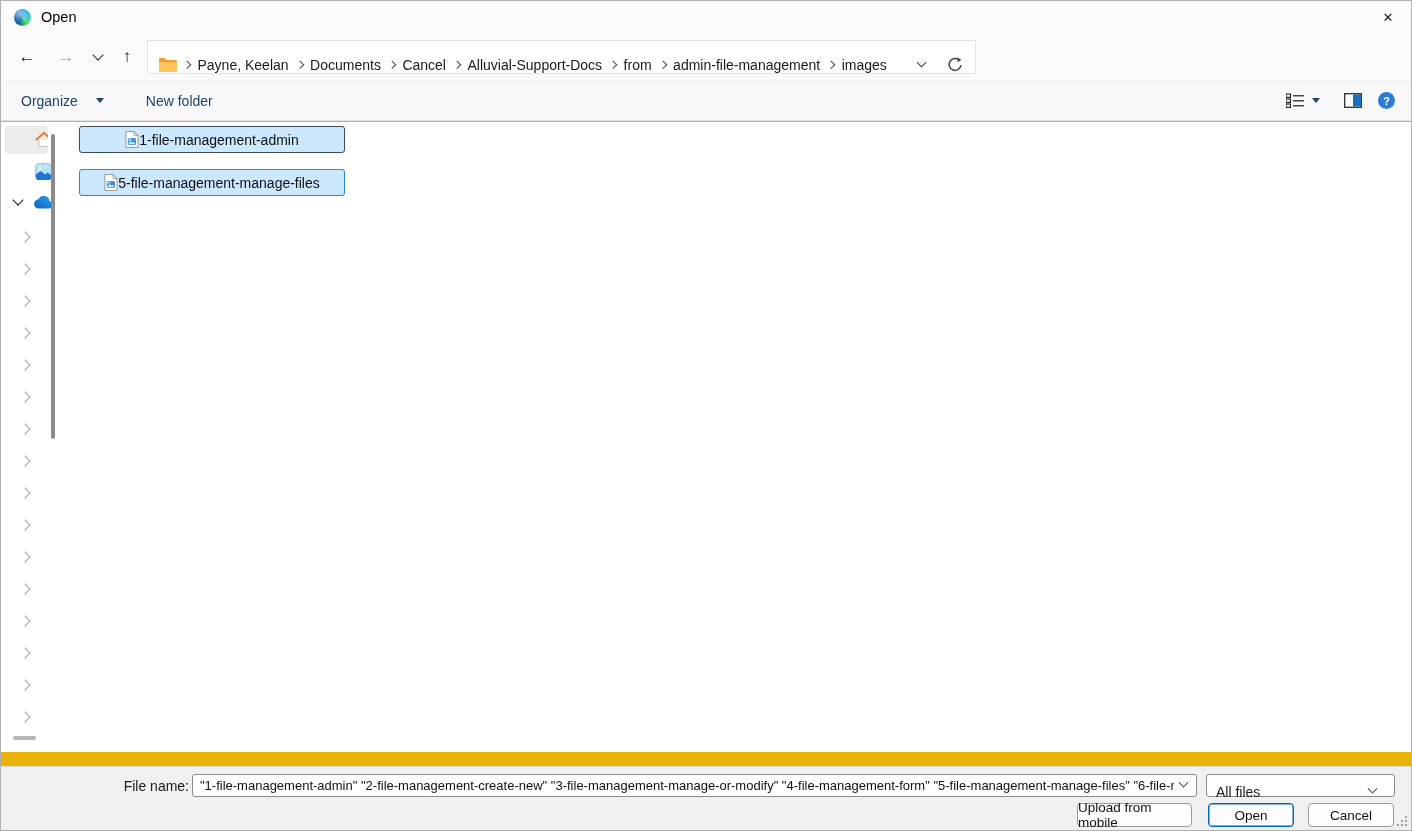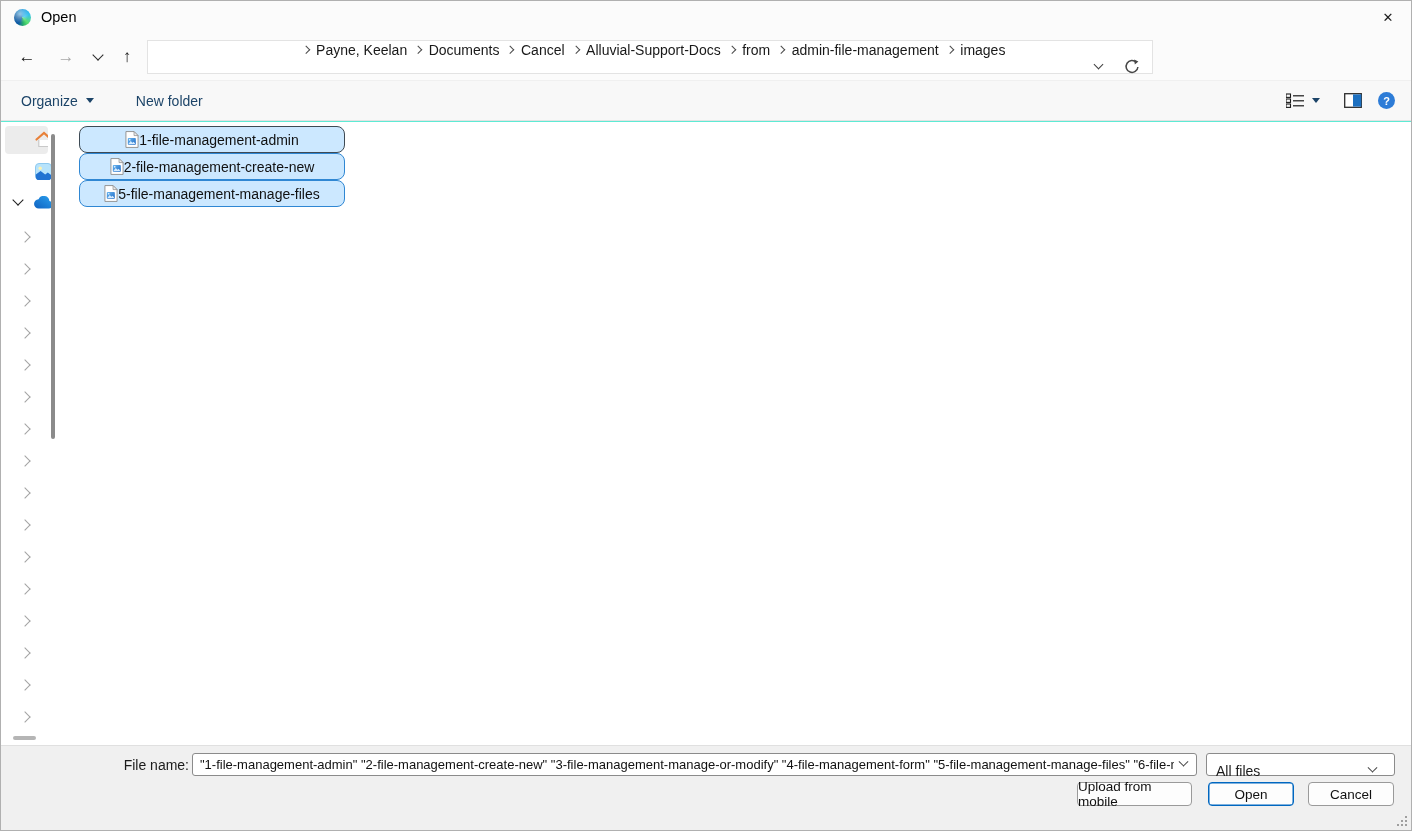"Open" .window { background: #5eead4 -> #eab308 }
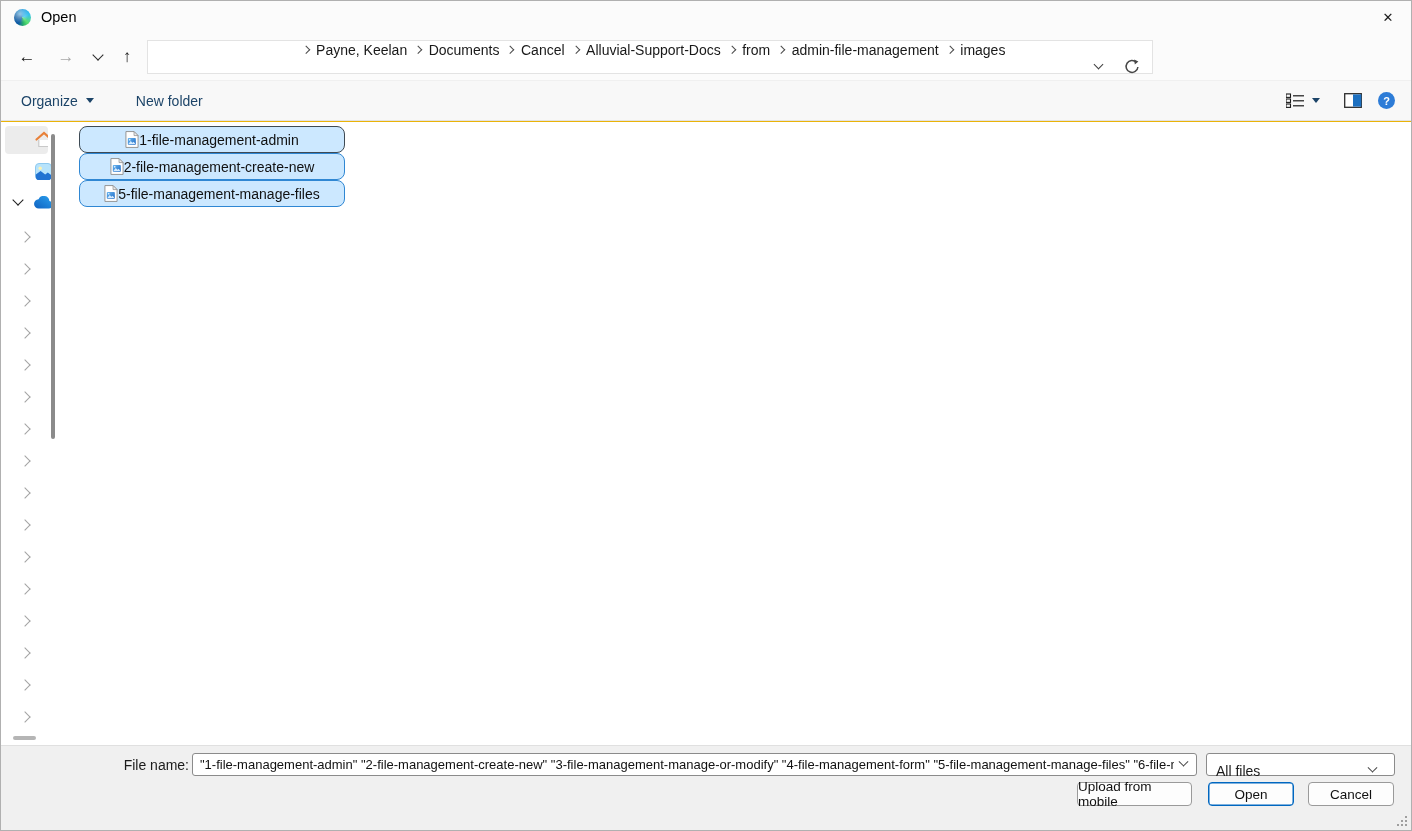"Payne, Keelan" .addressbar { flex-direction: column -> none; padding: 0 8px 0 10px -> 16px 8px 0 10px; width: 1006px -> 829px }
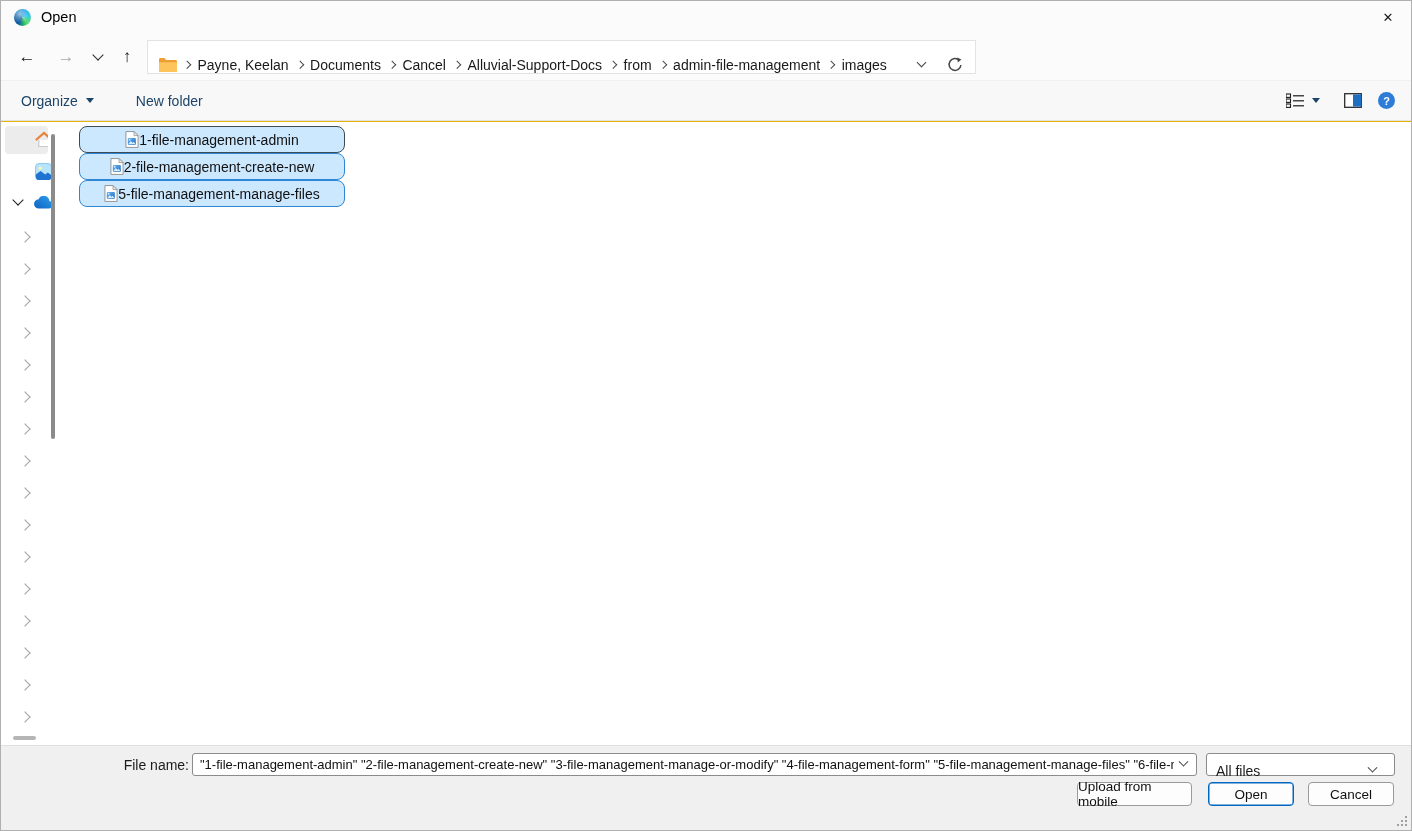"Organize" .tool-btn { gap: 8px -> 18px }
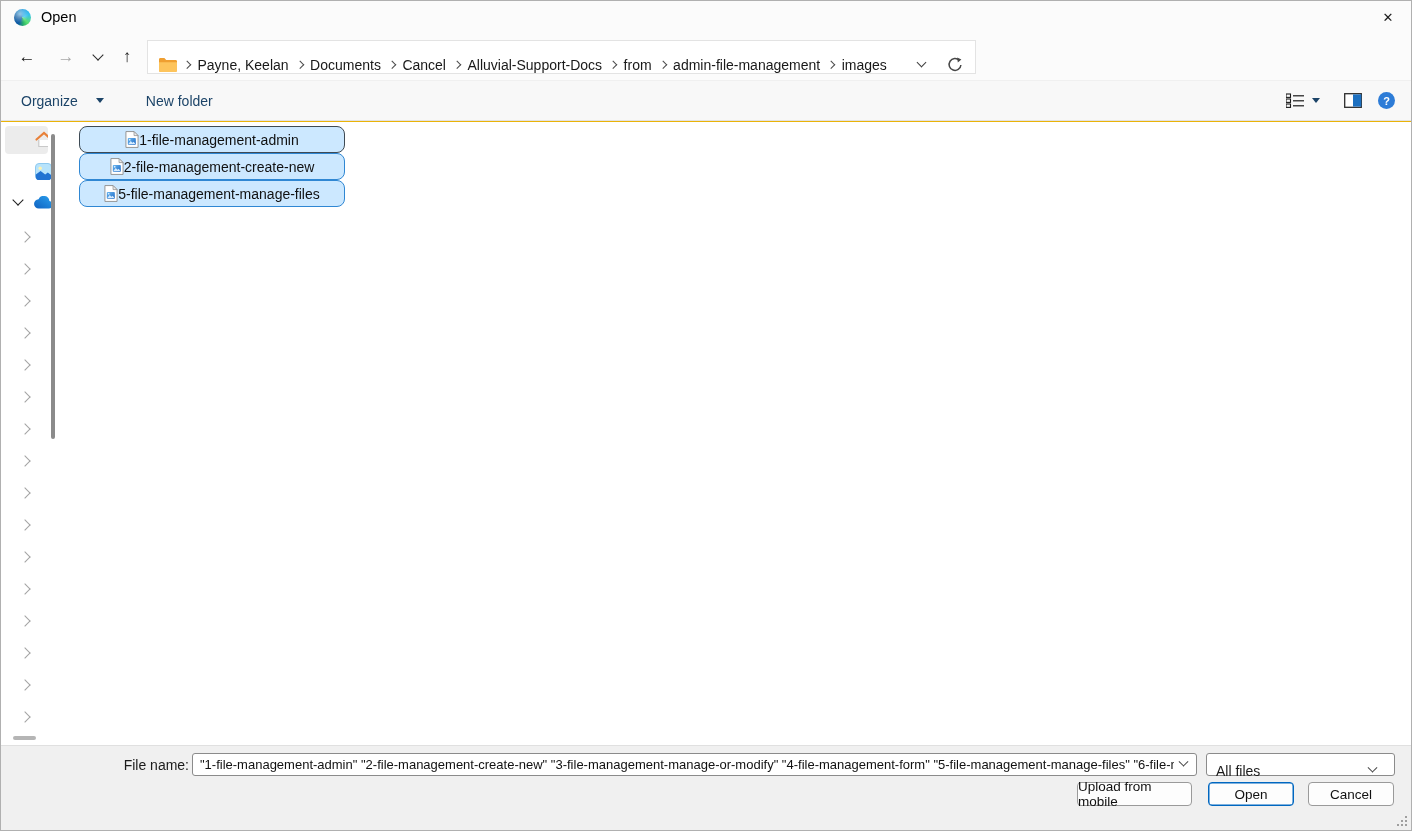"1-file-management-admin" .file-item { border-radius: 8px -> 3px; margin-bottom: 0 -> 16px }
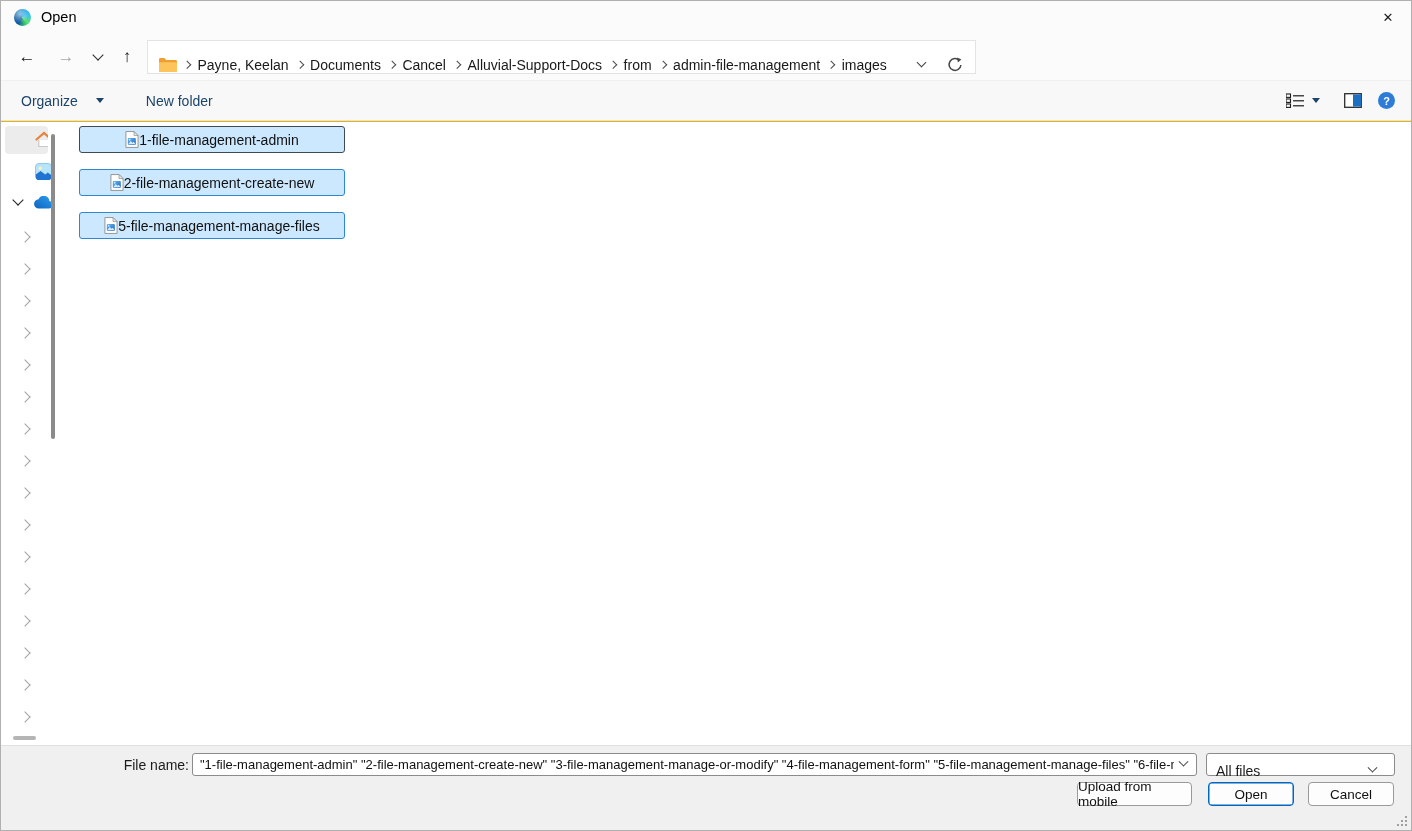"2-file-management-create-new" div.file-item { html: <div> <svg> <defs> <linearGradient> <stop></stop> <stop></stop> </linearGradient> </defs> <path></path> <path></path> <rect></rect> <path></path> <circle></circle> </svg> <span>2-file-management-create-new</span> </div> -> none }
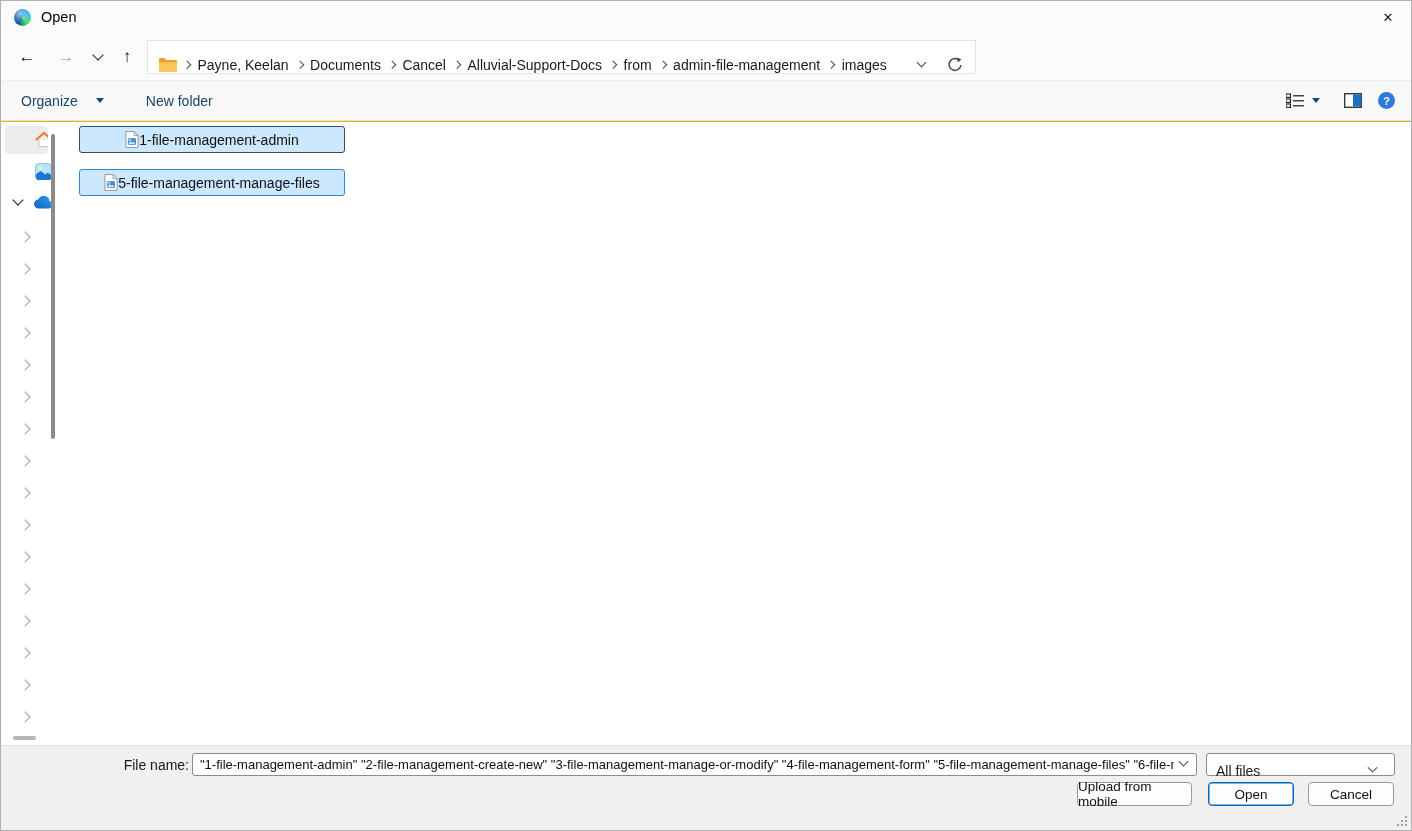"File name:" .footer { height: 85px -> 64px }
